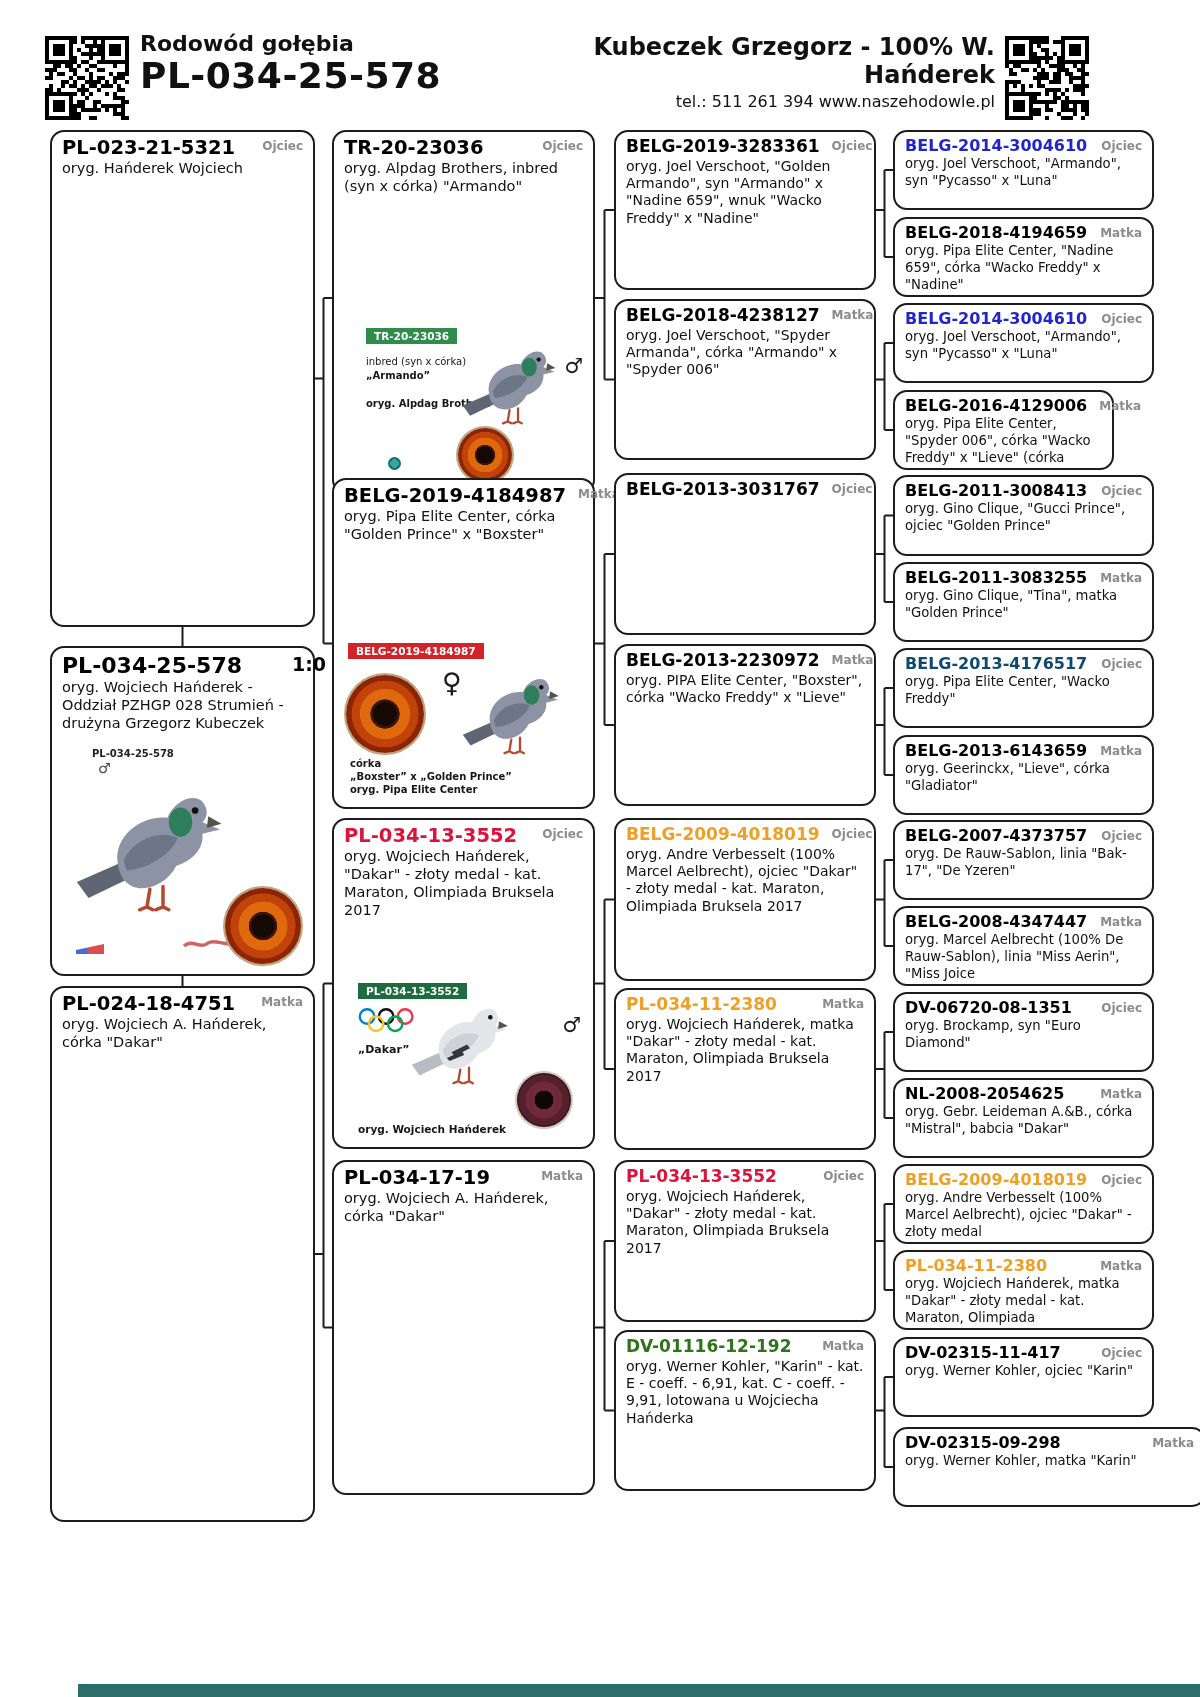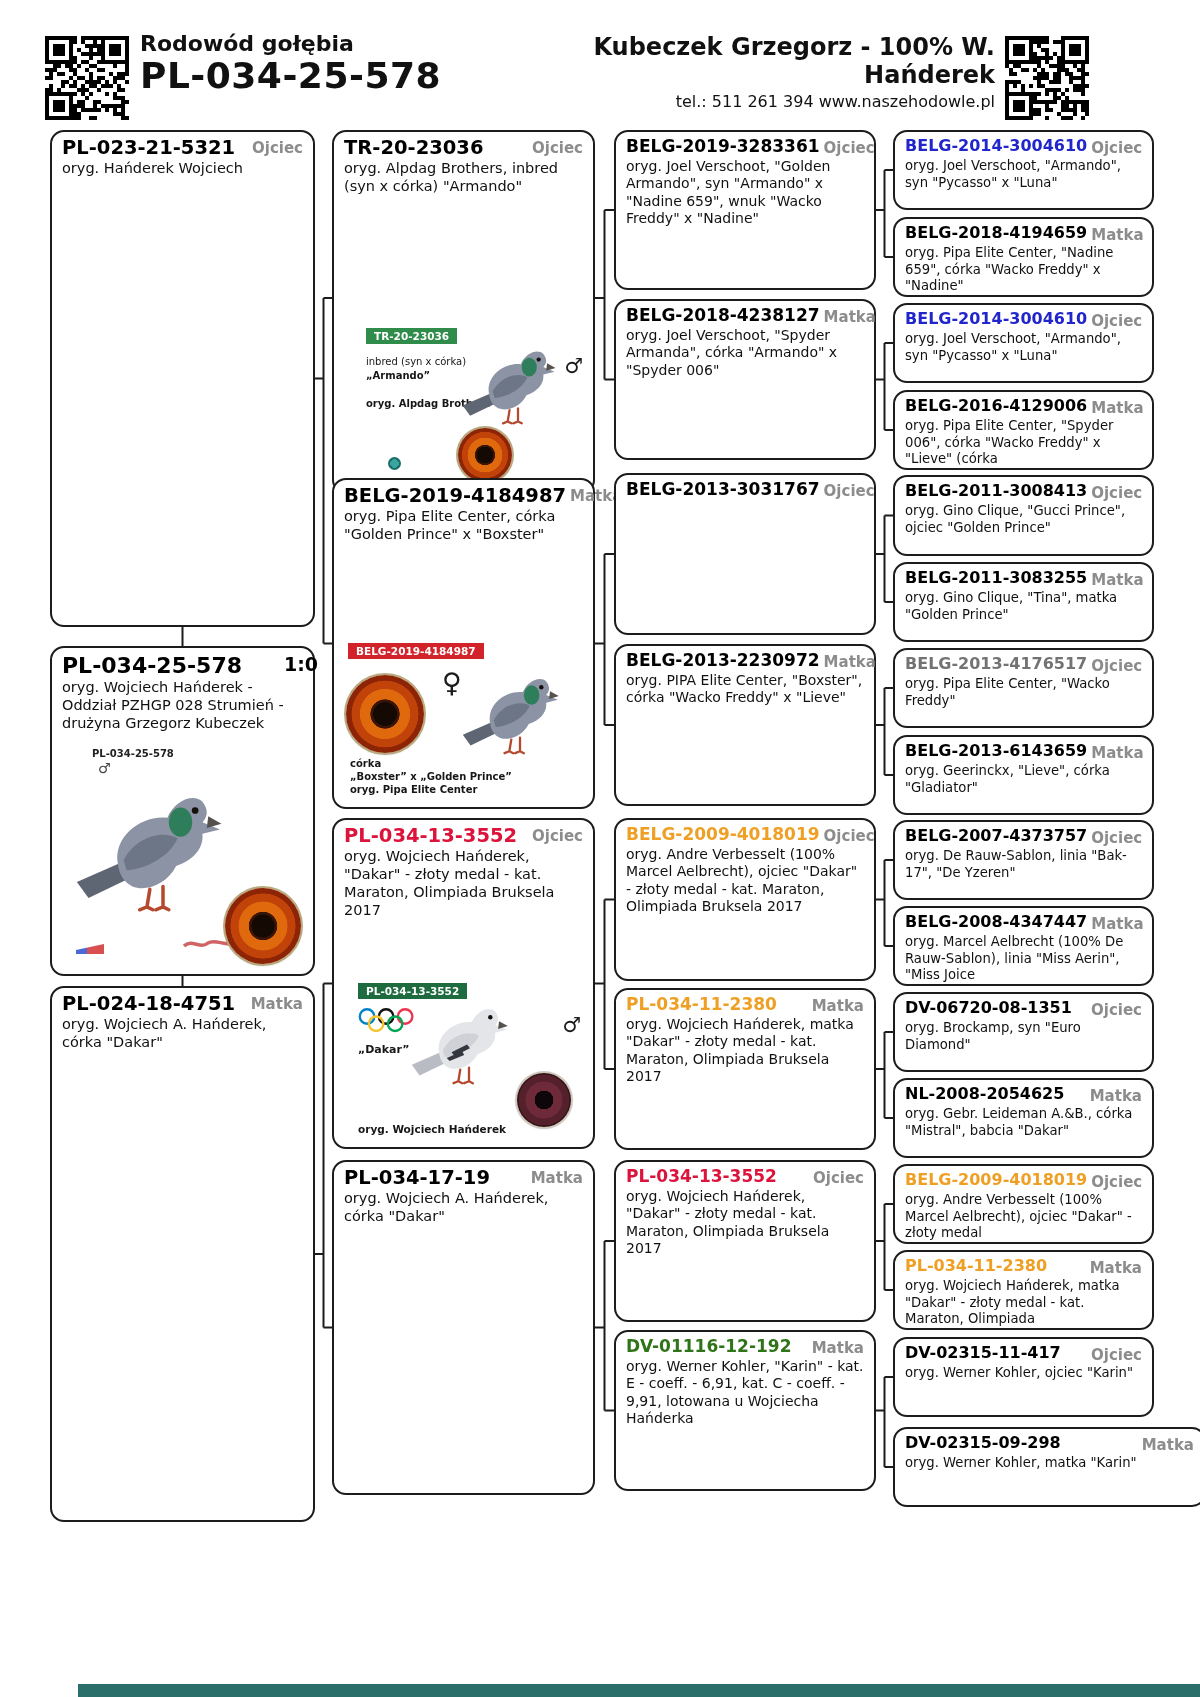"PL-023-21-5321" .pbox-top { gap: 4px -> 12px }
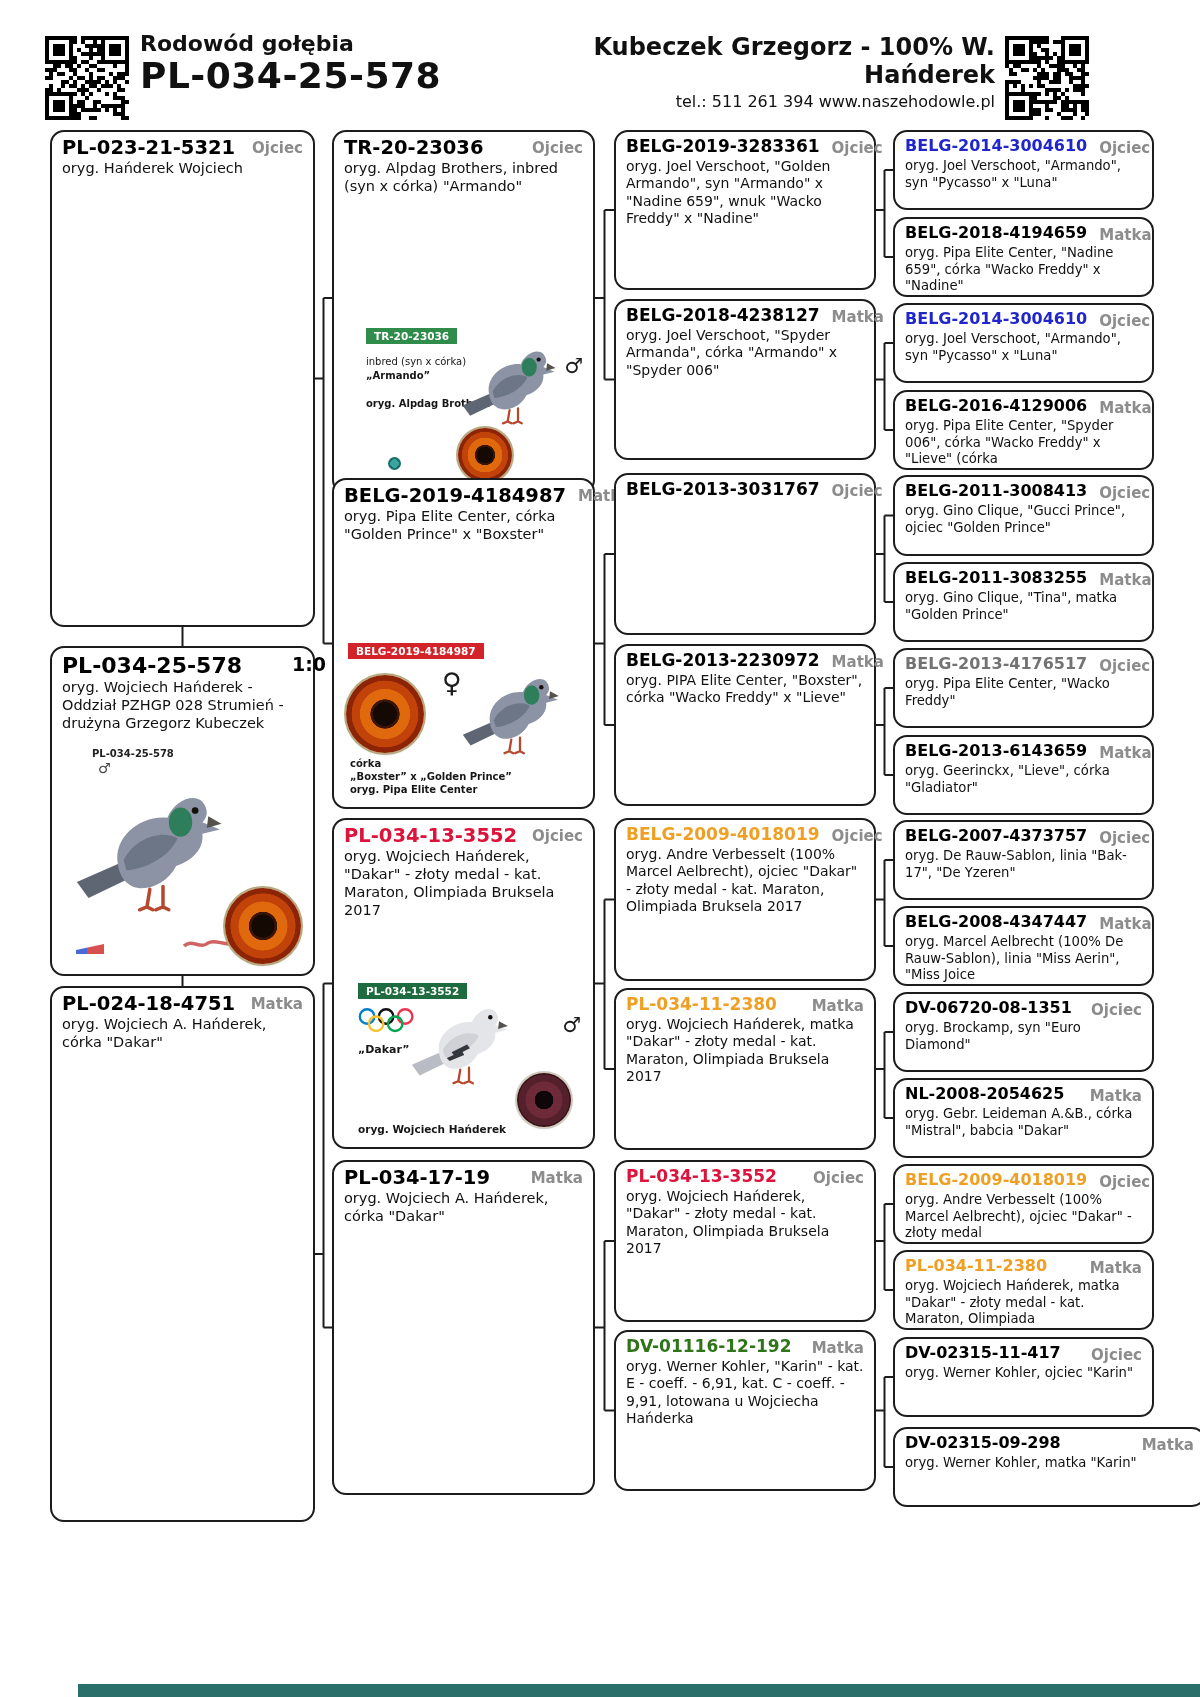"Ojciec" .role { font-size: 15px -> 12px }
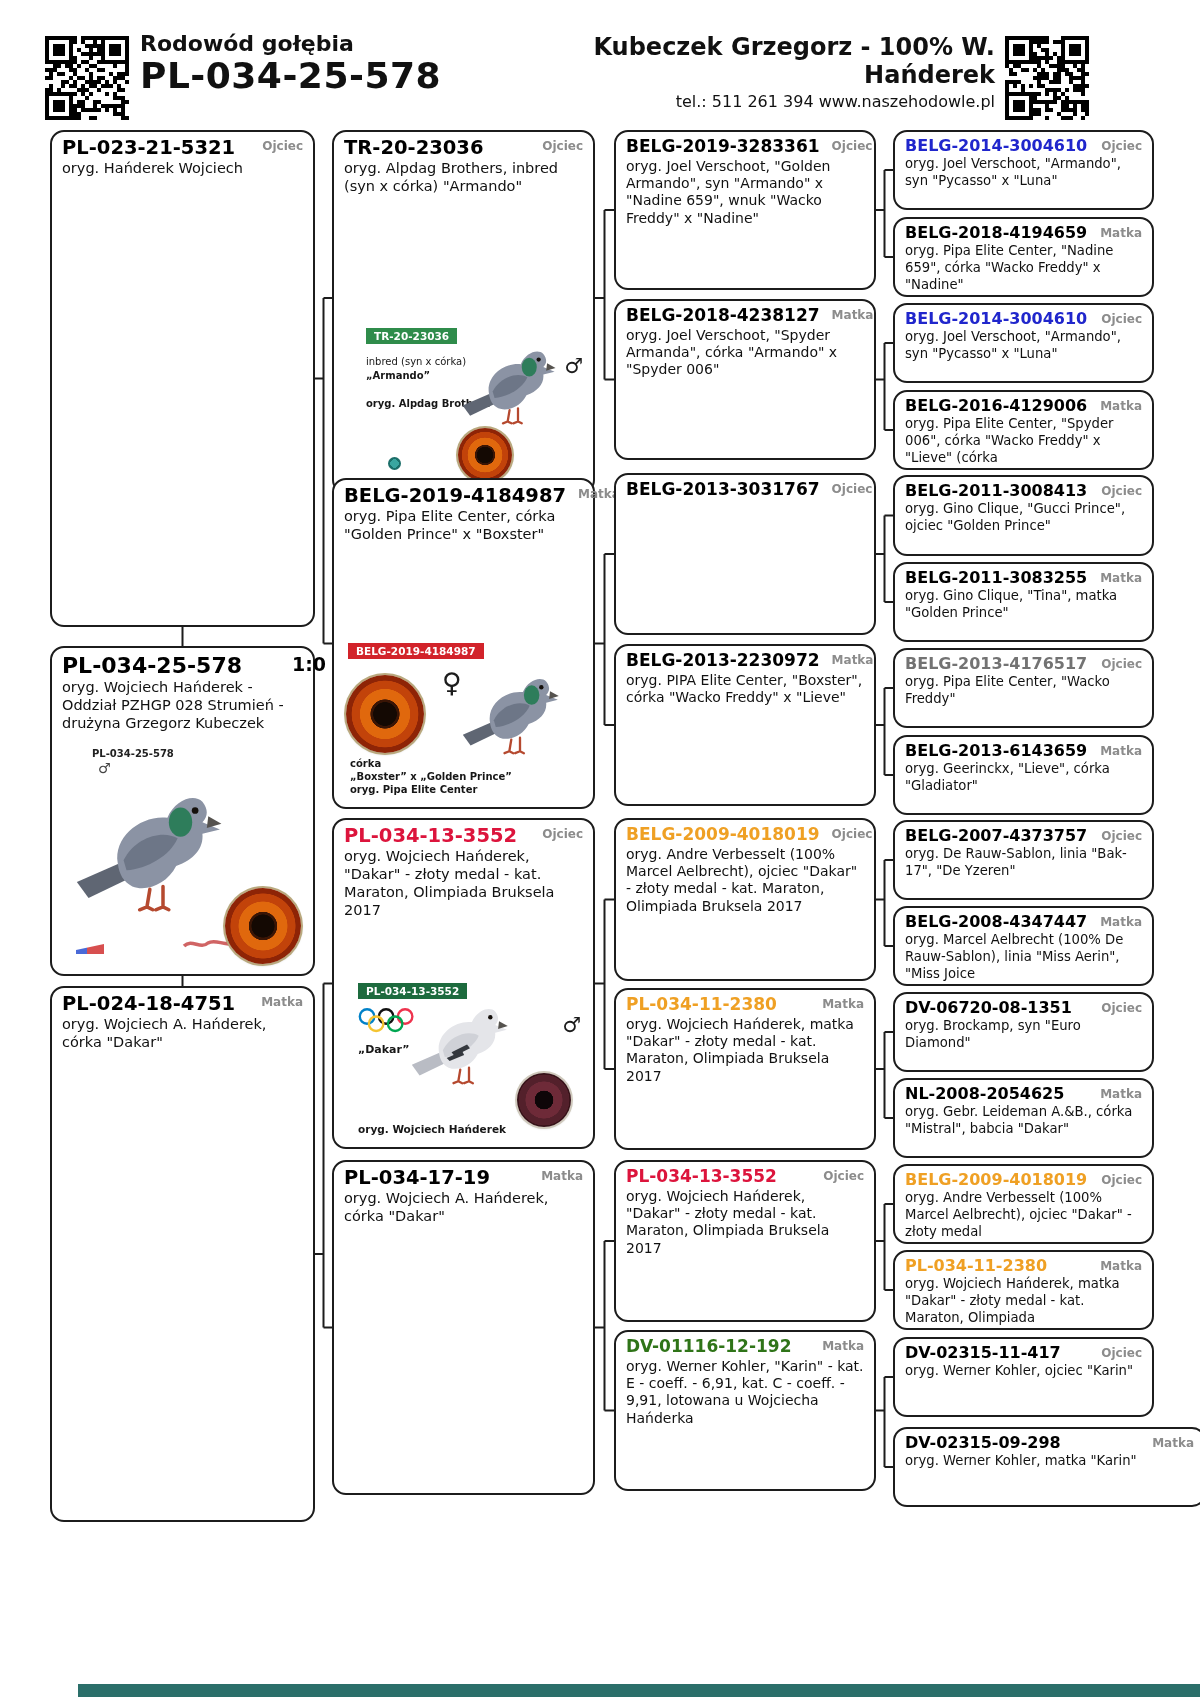"BELG-2016-4129006" div.pbox { width: 261px -> 221px }
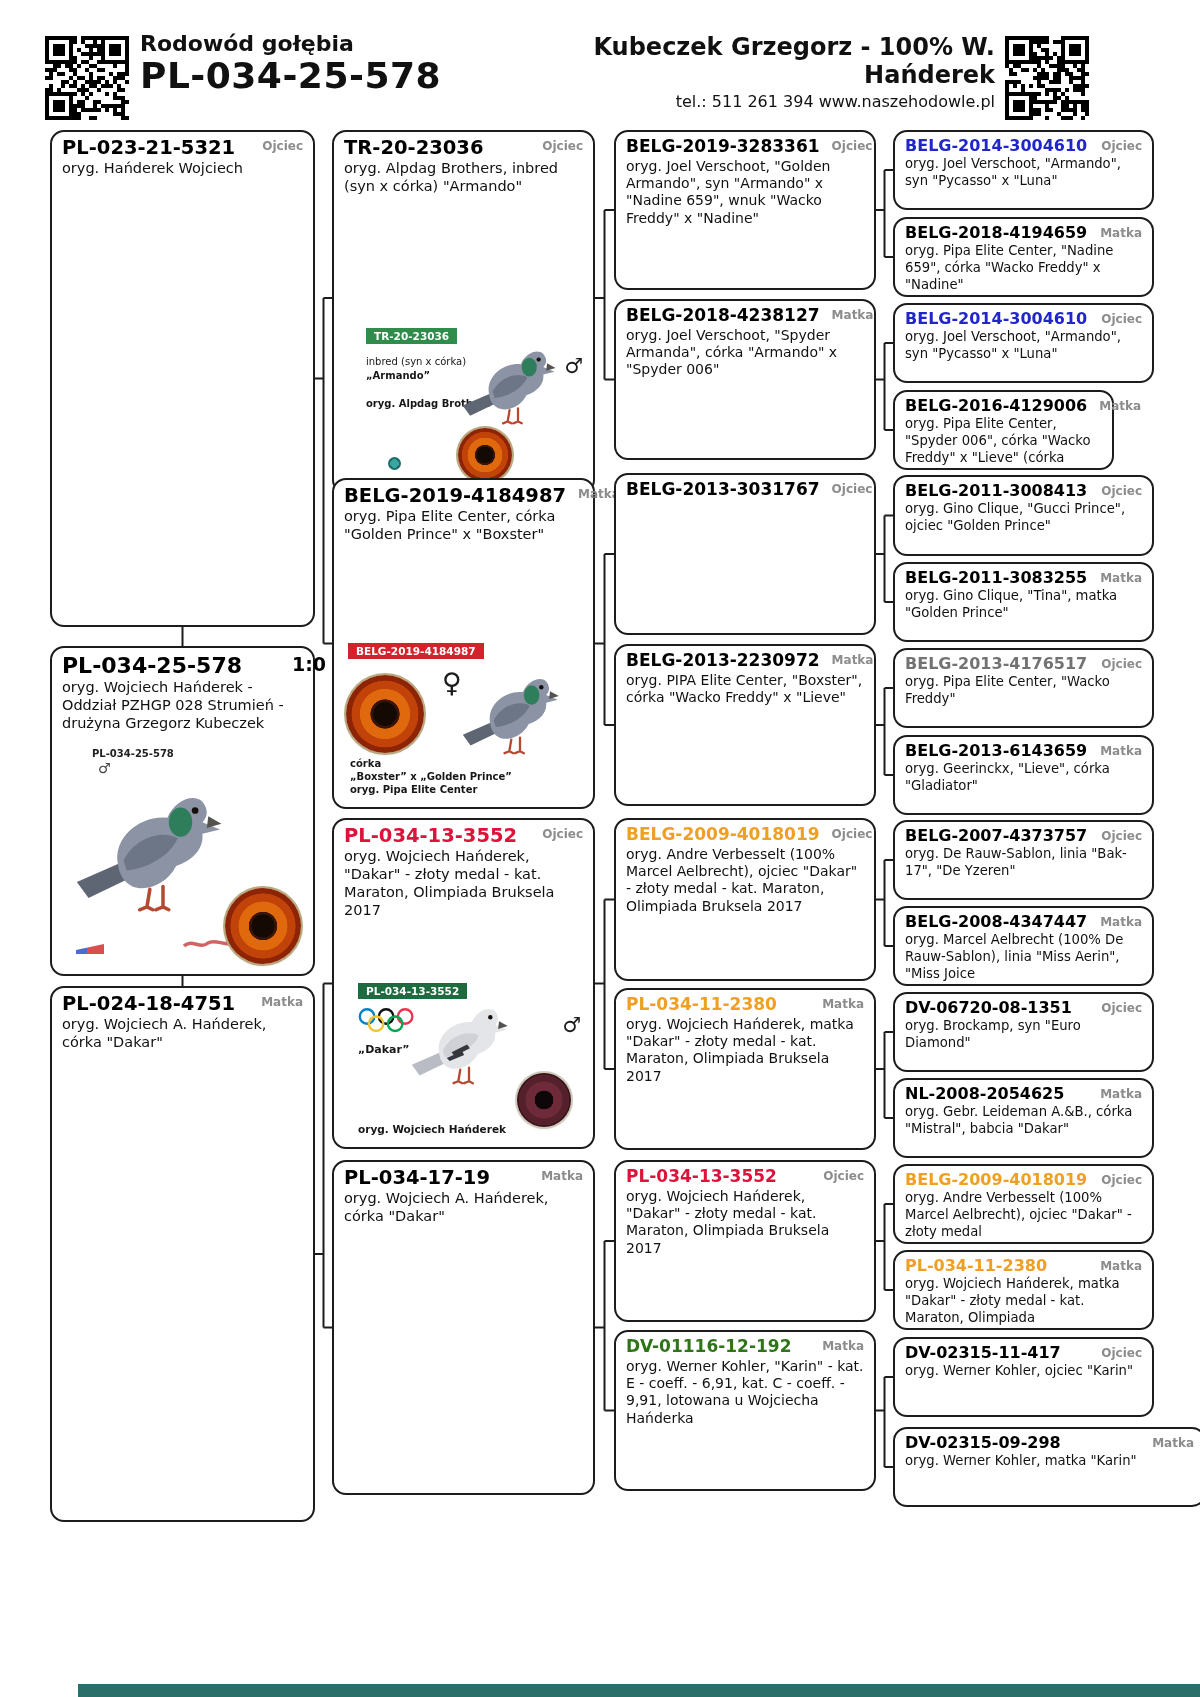"BELG-2013-4176517" span.ring { color: #737373 -> #0c4a6e }
